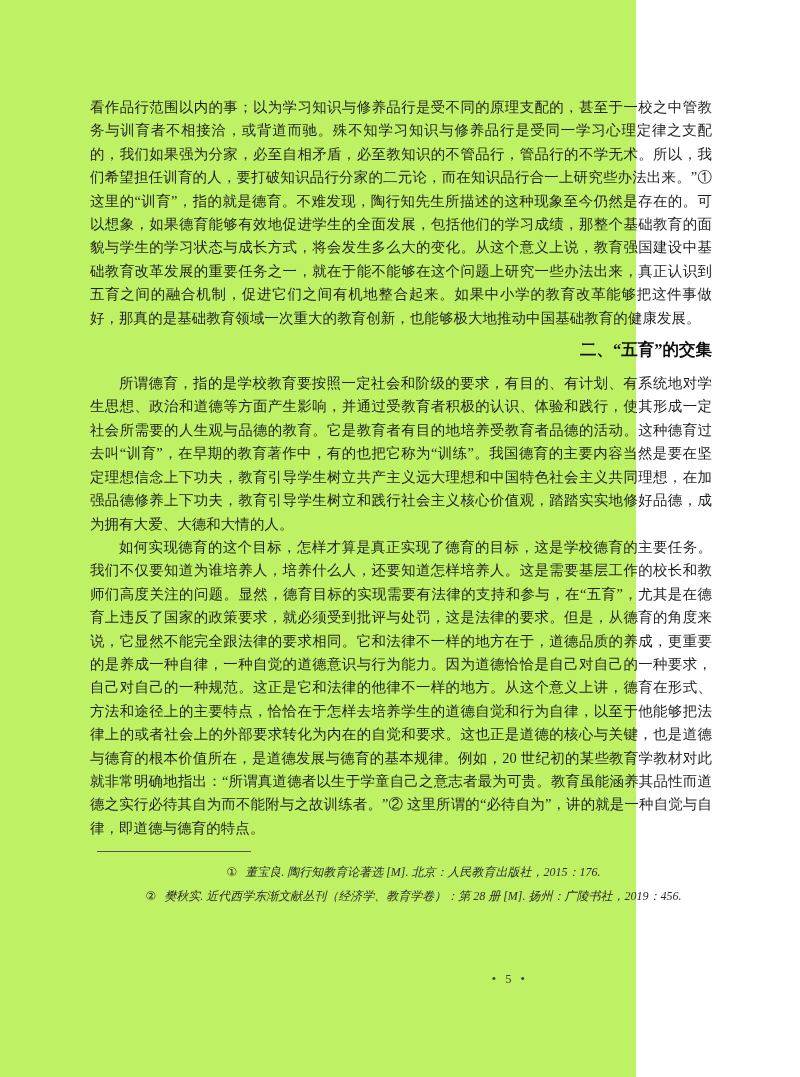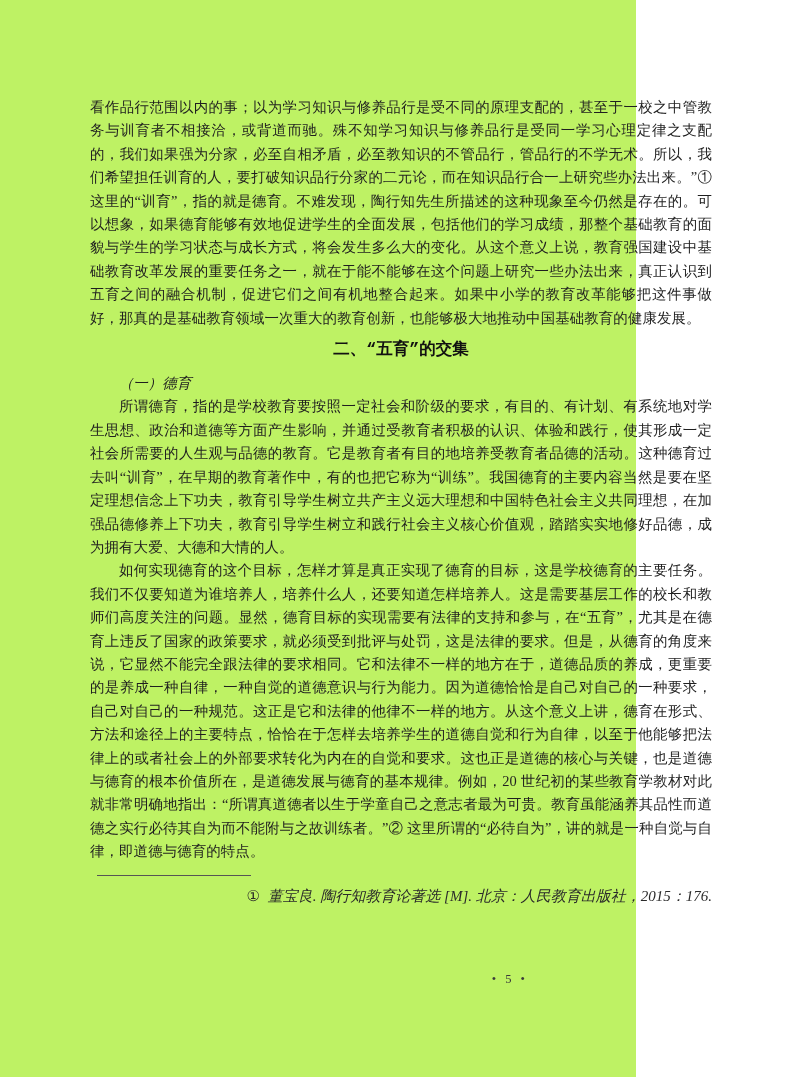"二、“五育”的交集" .section-heading { font-family: Liberation Mono, monospace -> Liberation Serif, serif; text-align: center -> right }
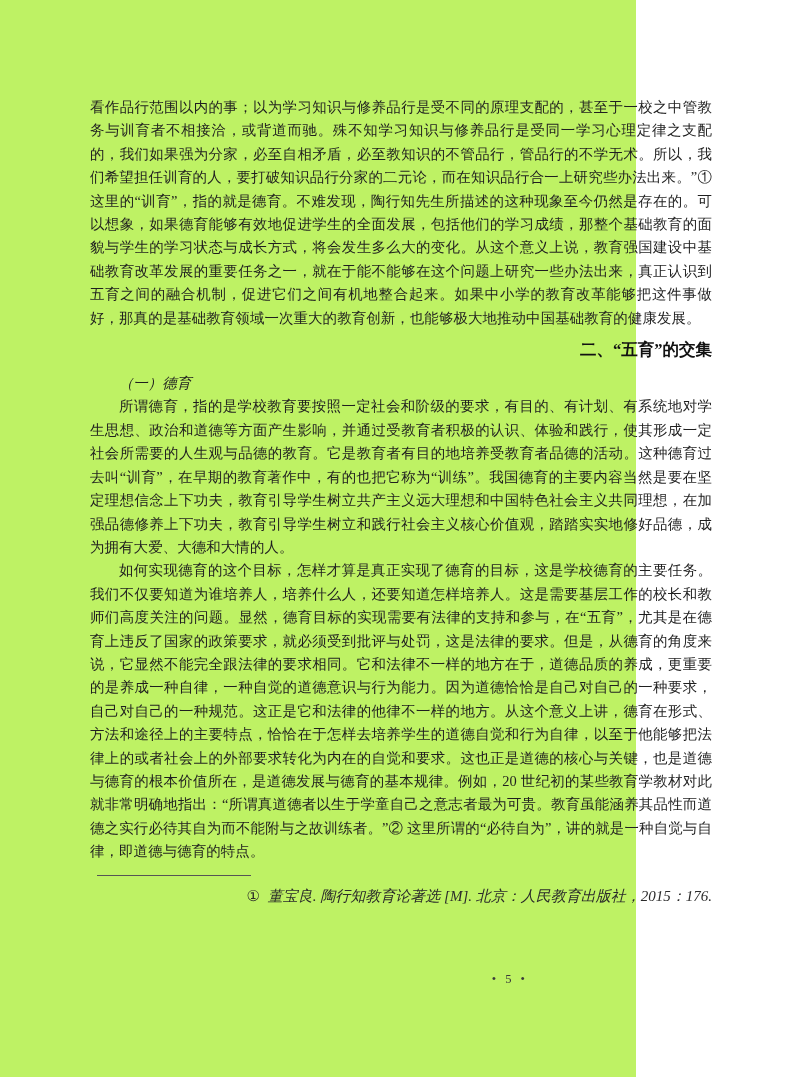"（一）德育" p.subheading { html: <p>（一）德育</p> -> none }
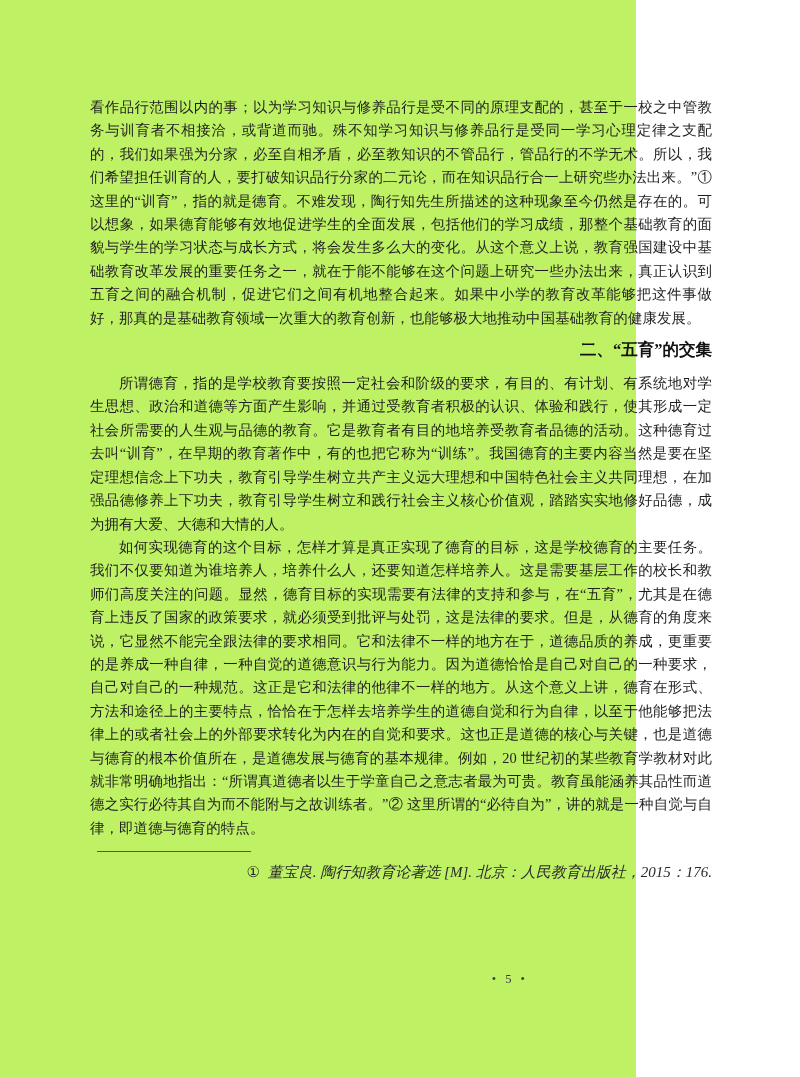"① 董宝良. 陶行知教育论著选 [M]." .footnote { font-size: 15px -> 12px; text-align: right -> center }
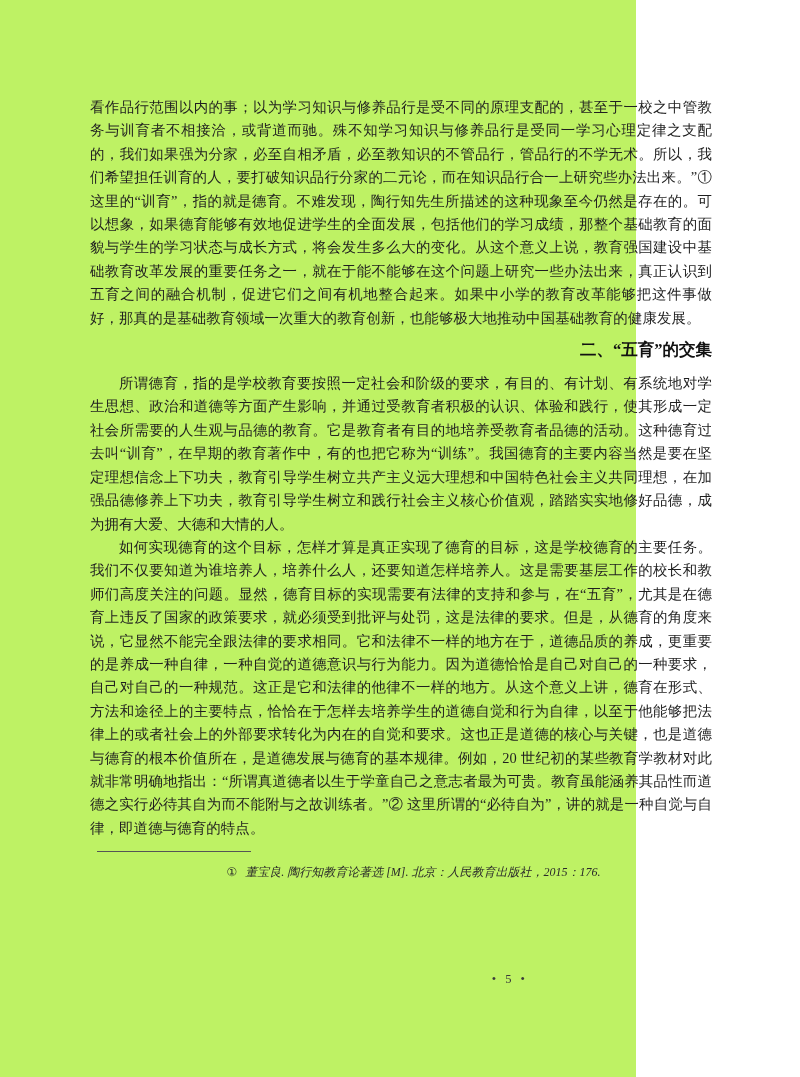"② 樊秋实. 近代西学东渐文献丛刊（经济学、教育学卷）：第 28 册" p.footnote { html: none -> <p> <span>②</span><span>樊秋实. 近代西学东渐文献丛刊（经济学、教育学卷）：第 28 册 [M]. 扬州：广陵书社，2019：456.</span> </p> }
